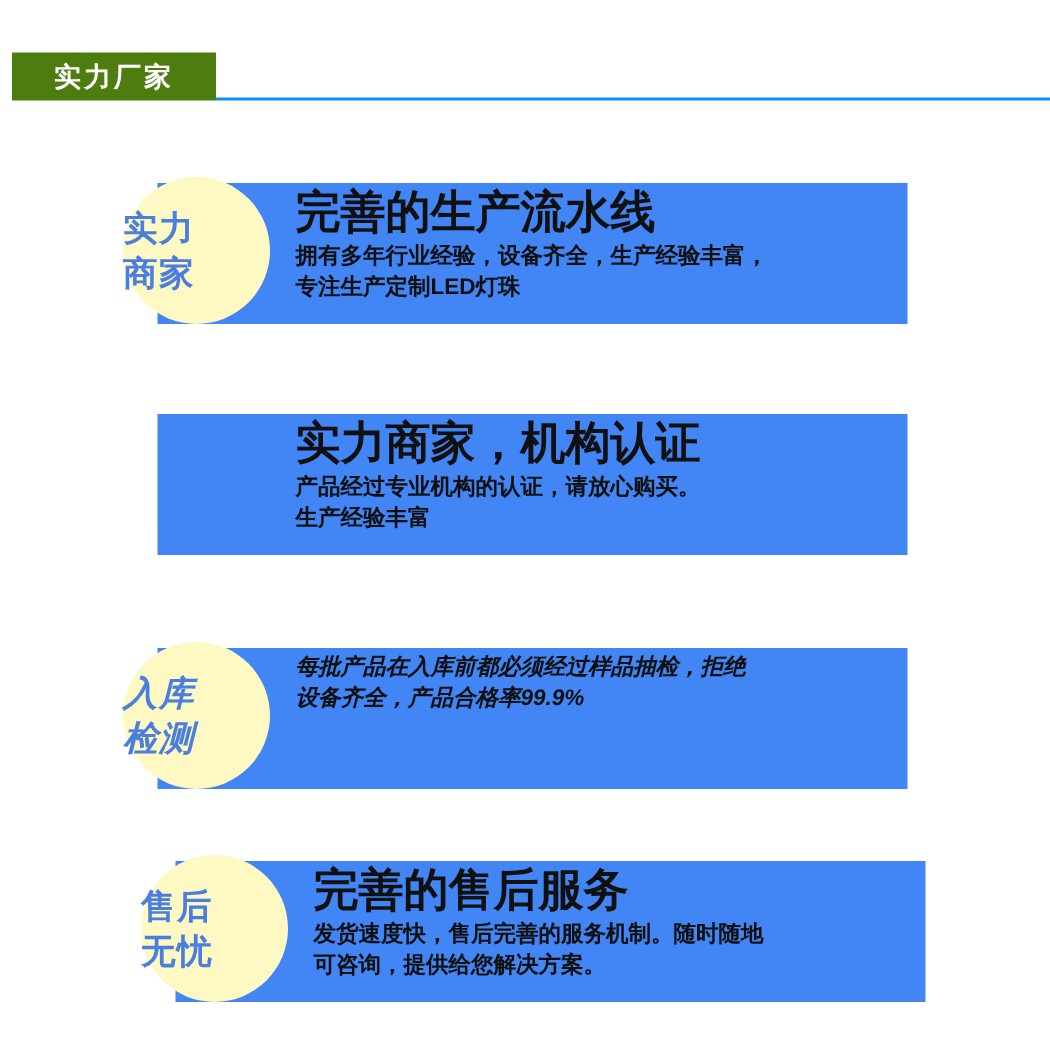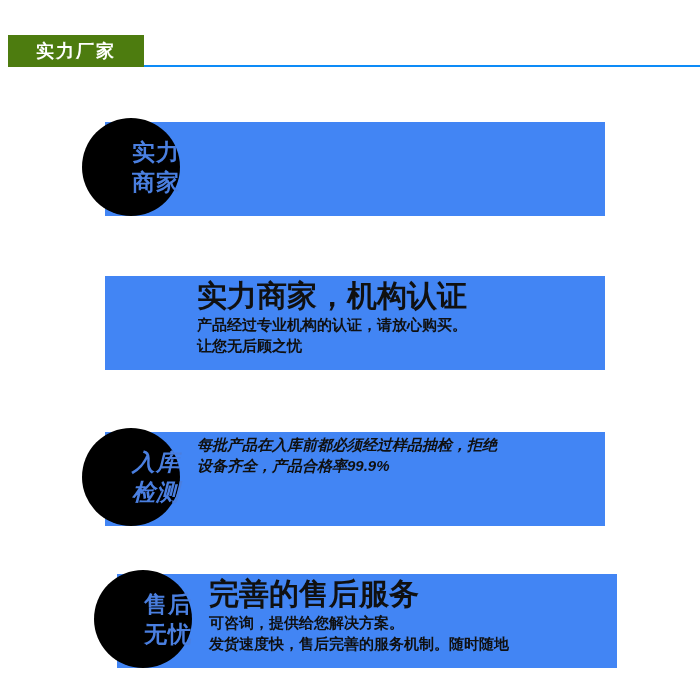"实力" .feature-badge { align-items: flex-end -> flex-start; background: #000000 -> #fef9c3 }
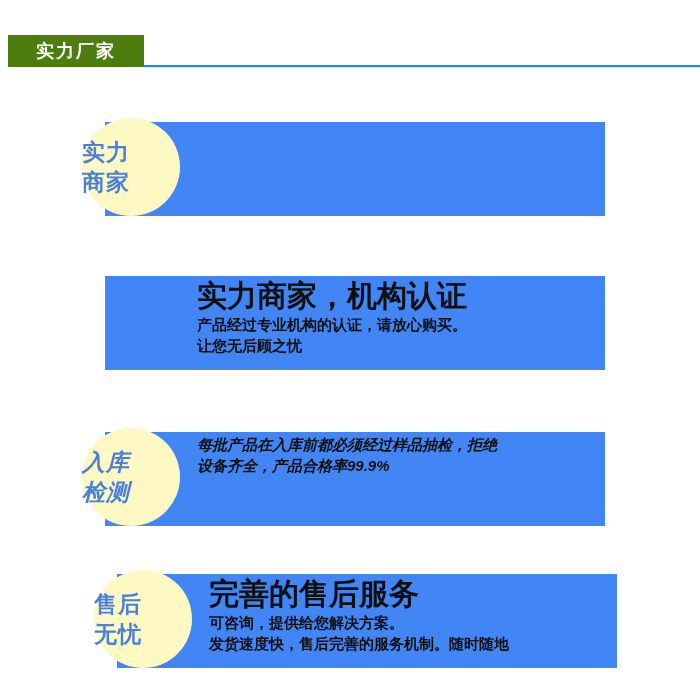"完善的生产流水线" div.feature-text { html: none -> <div> <div>完善的生产流水线</div> <div>拥有多年行业经验，设备齐全，生产经验丰富，</div> <div>专注生产定制LED灯珠</div> </div> }
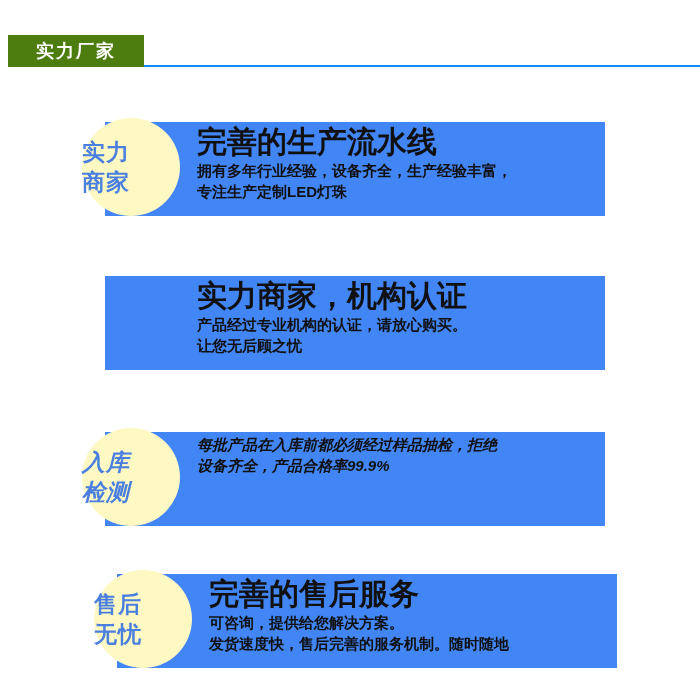"让您无后顾之忧" div.feature-desc-line { text: 让您无后顾之忧 -> 生产经验丰富 }
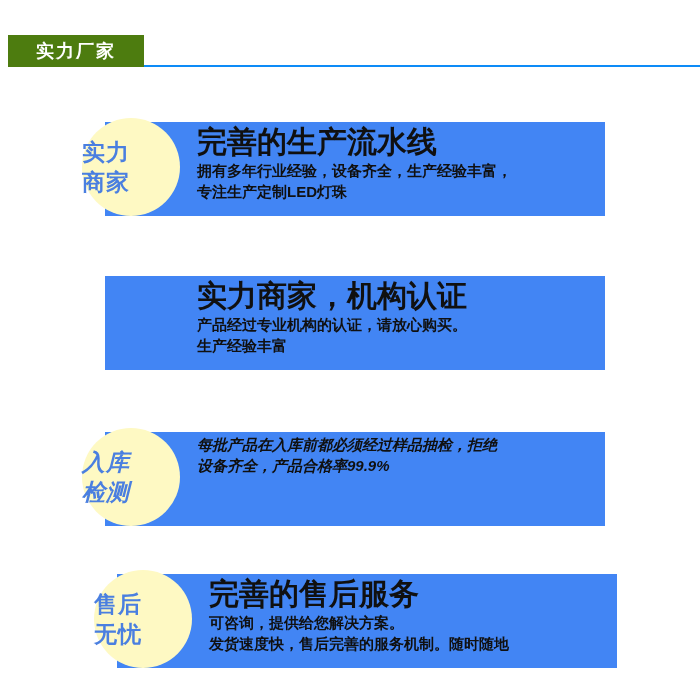"可咨询，提供给您解决方案。" div.feature-desc-line { order: before "发货速度快，售后完善的服务机制。随时随地" -> after "发货速度快，售后完善的服务机制。随时随地" }
